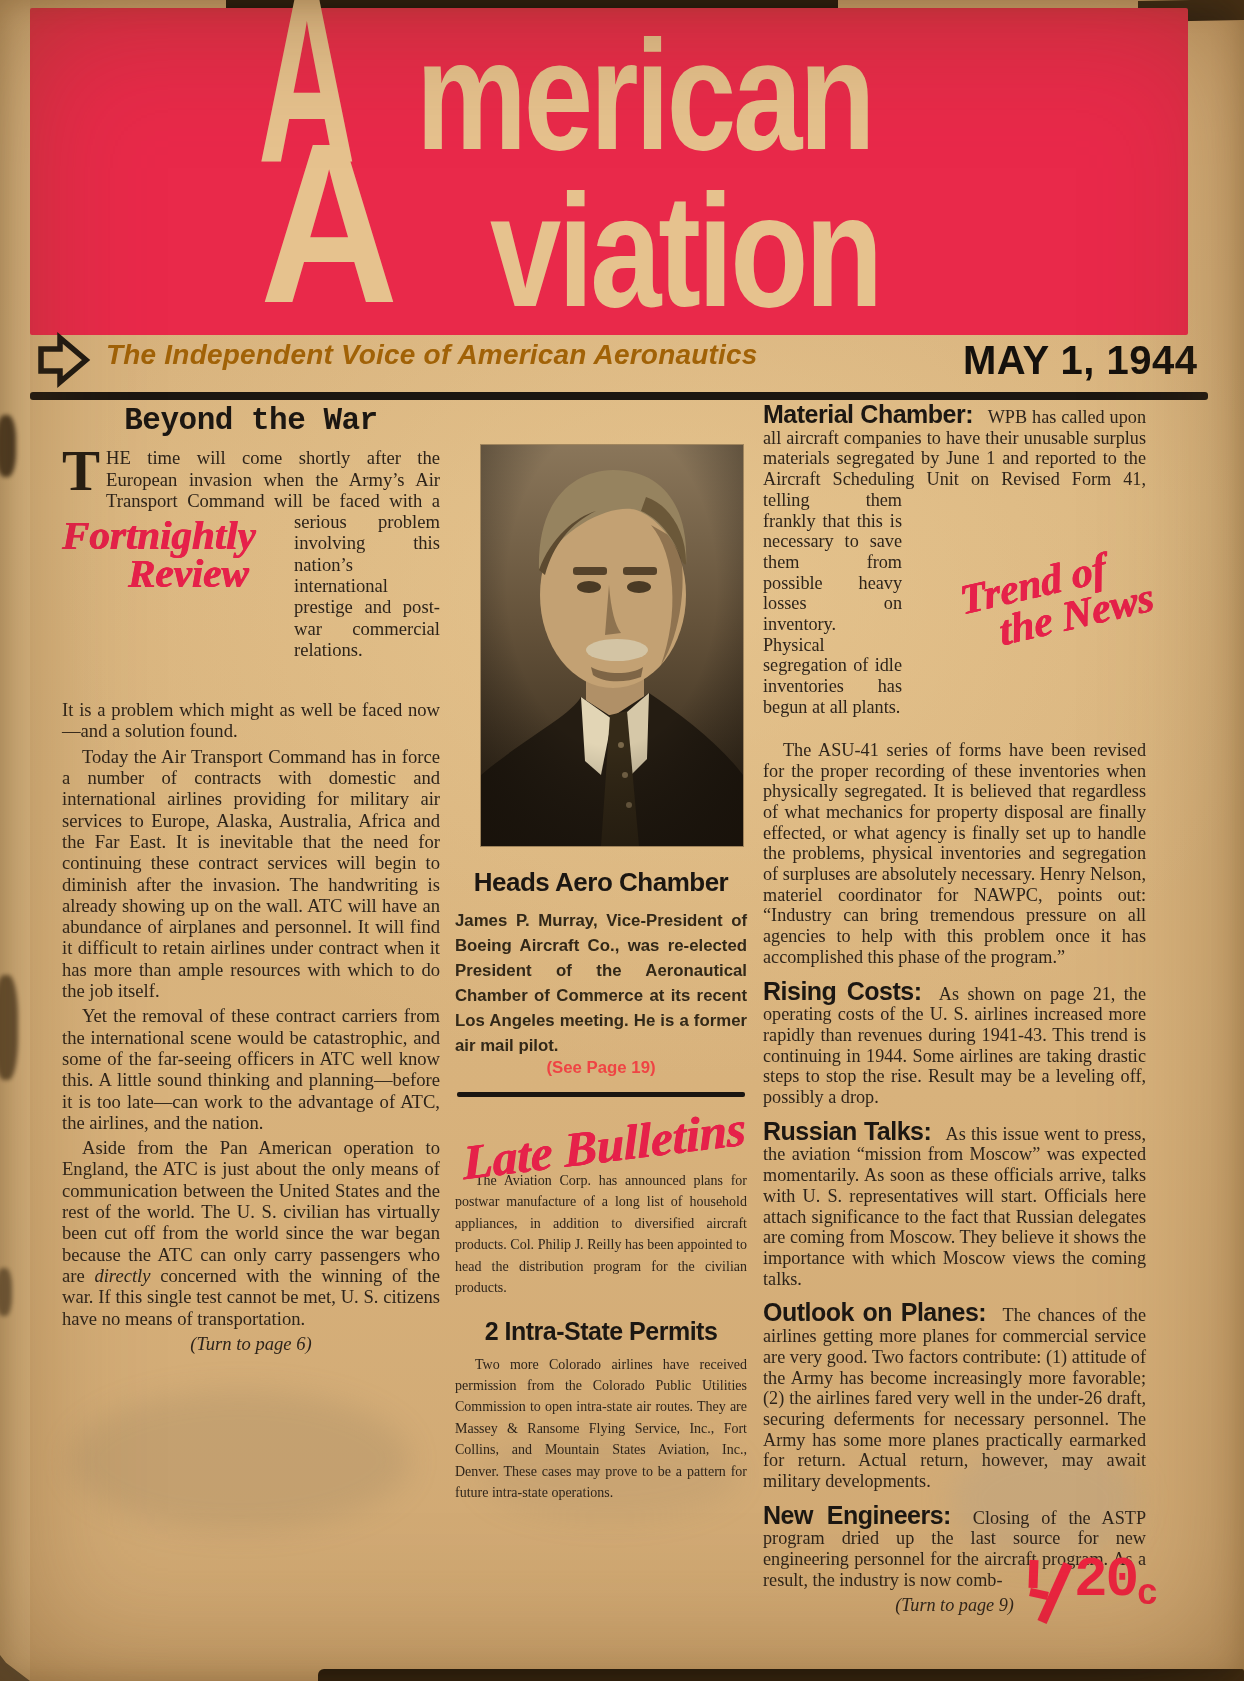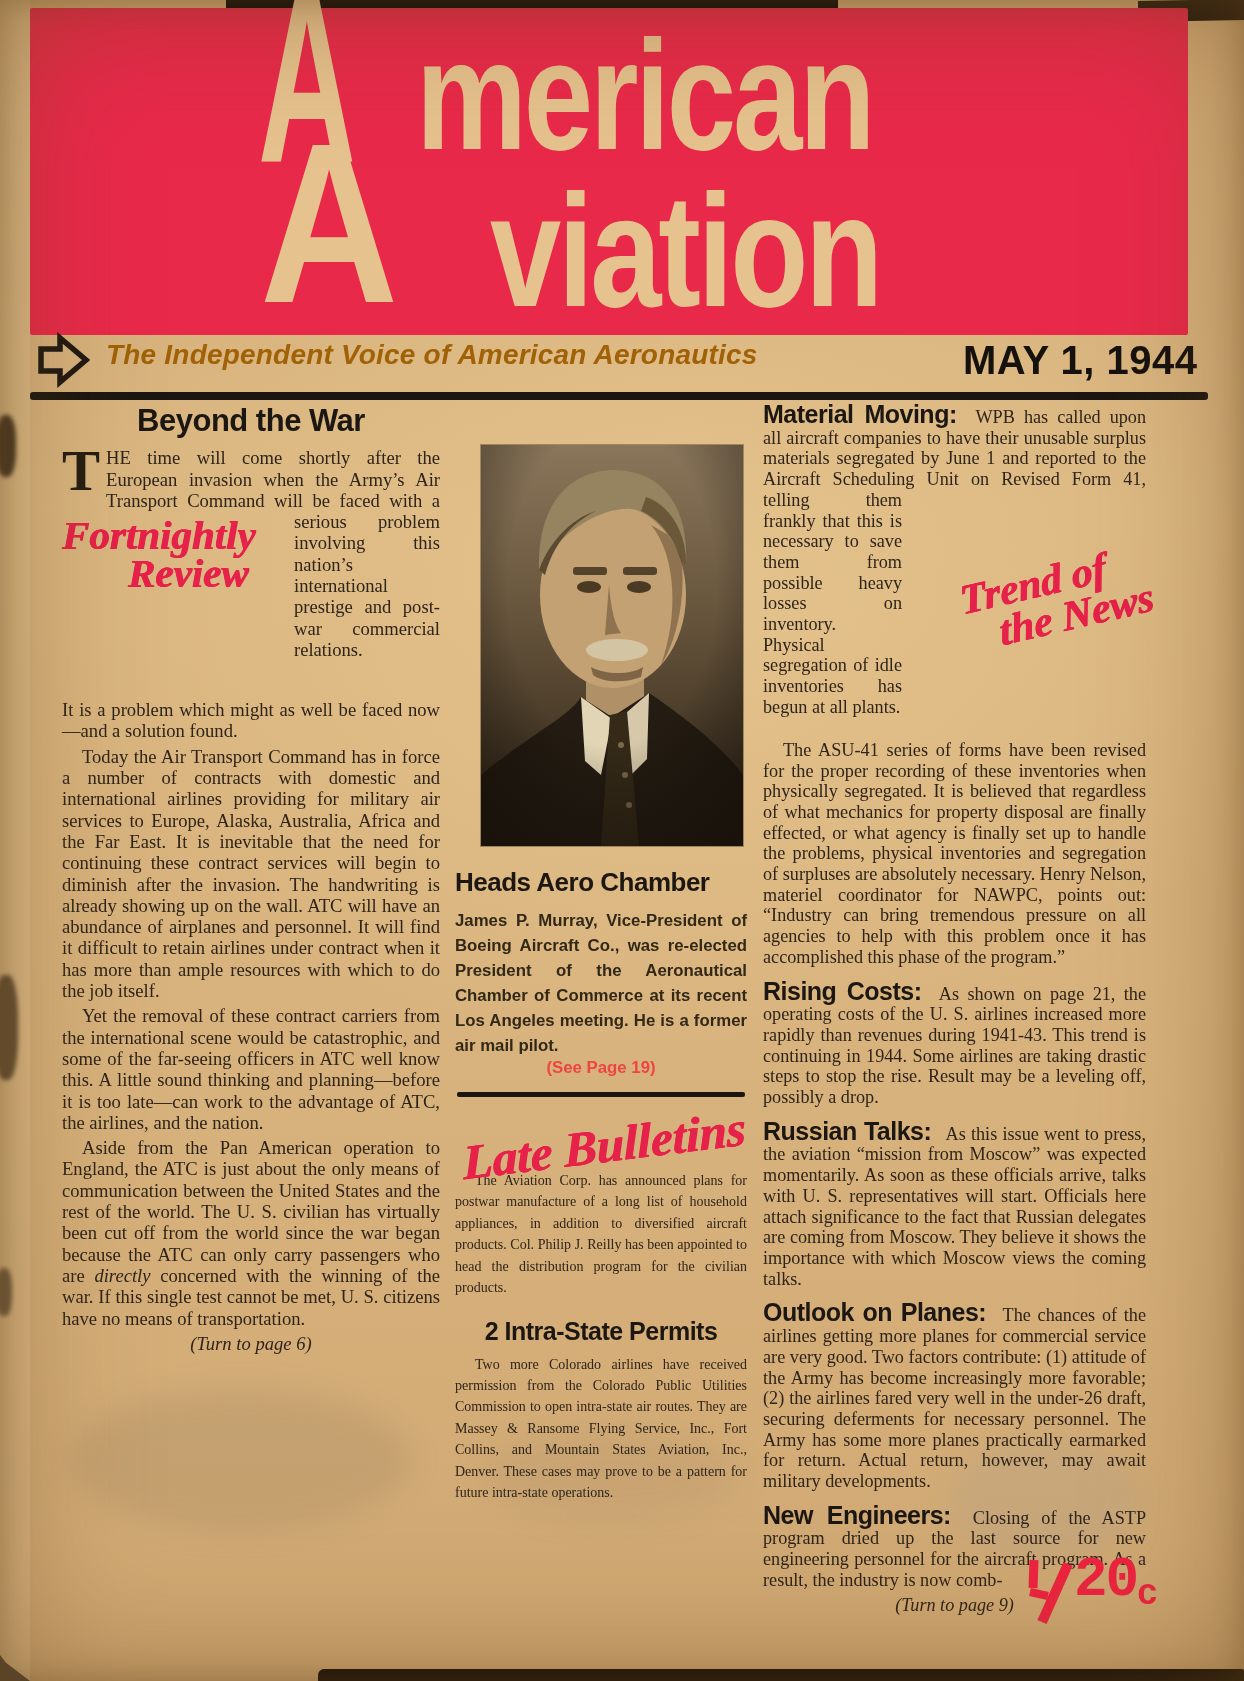"Beyond the War" h2.col-head { font-family: Liberation Sans, sans-serif -> Liberation Mono, monospace }
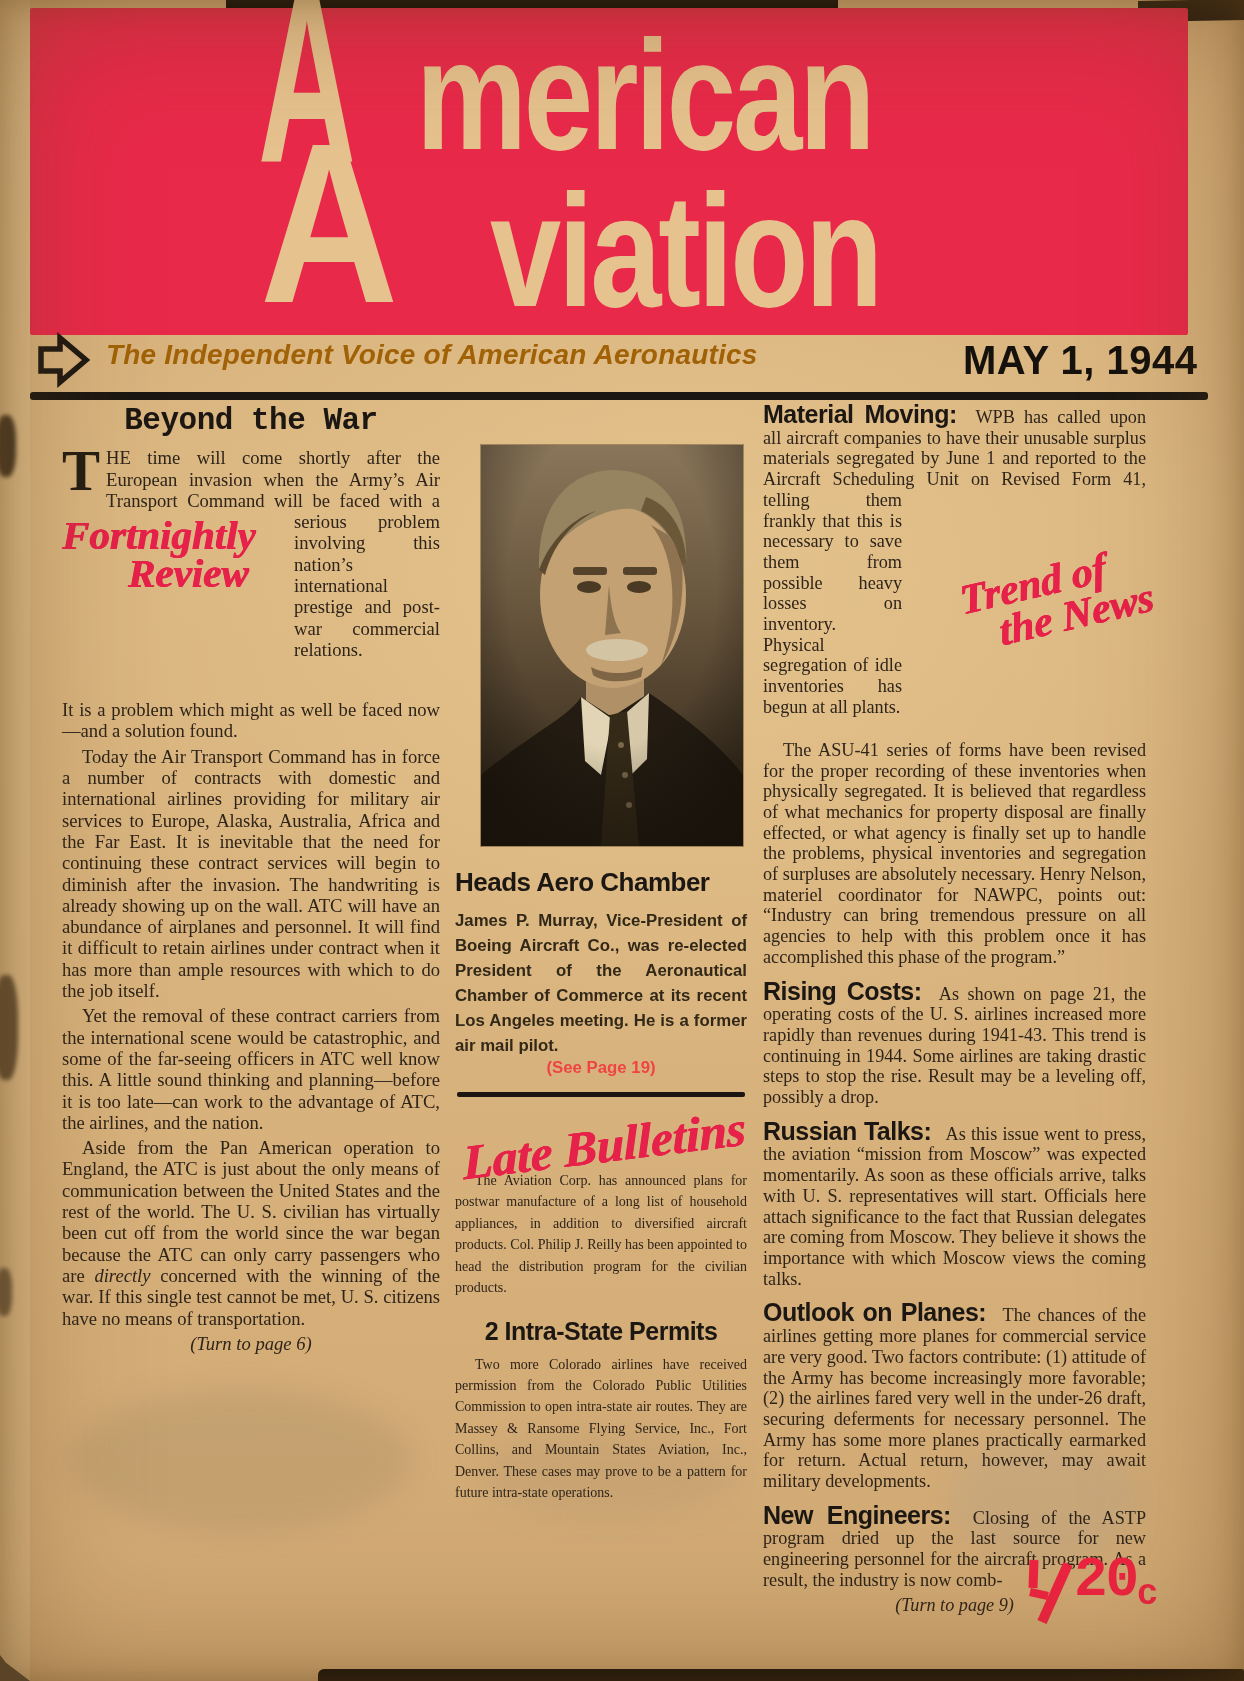"Material Moving:" span.runin { text: Moving -> Chamber }
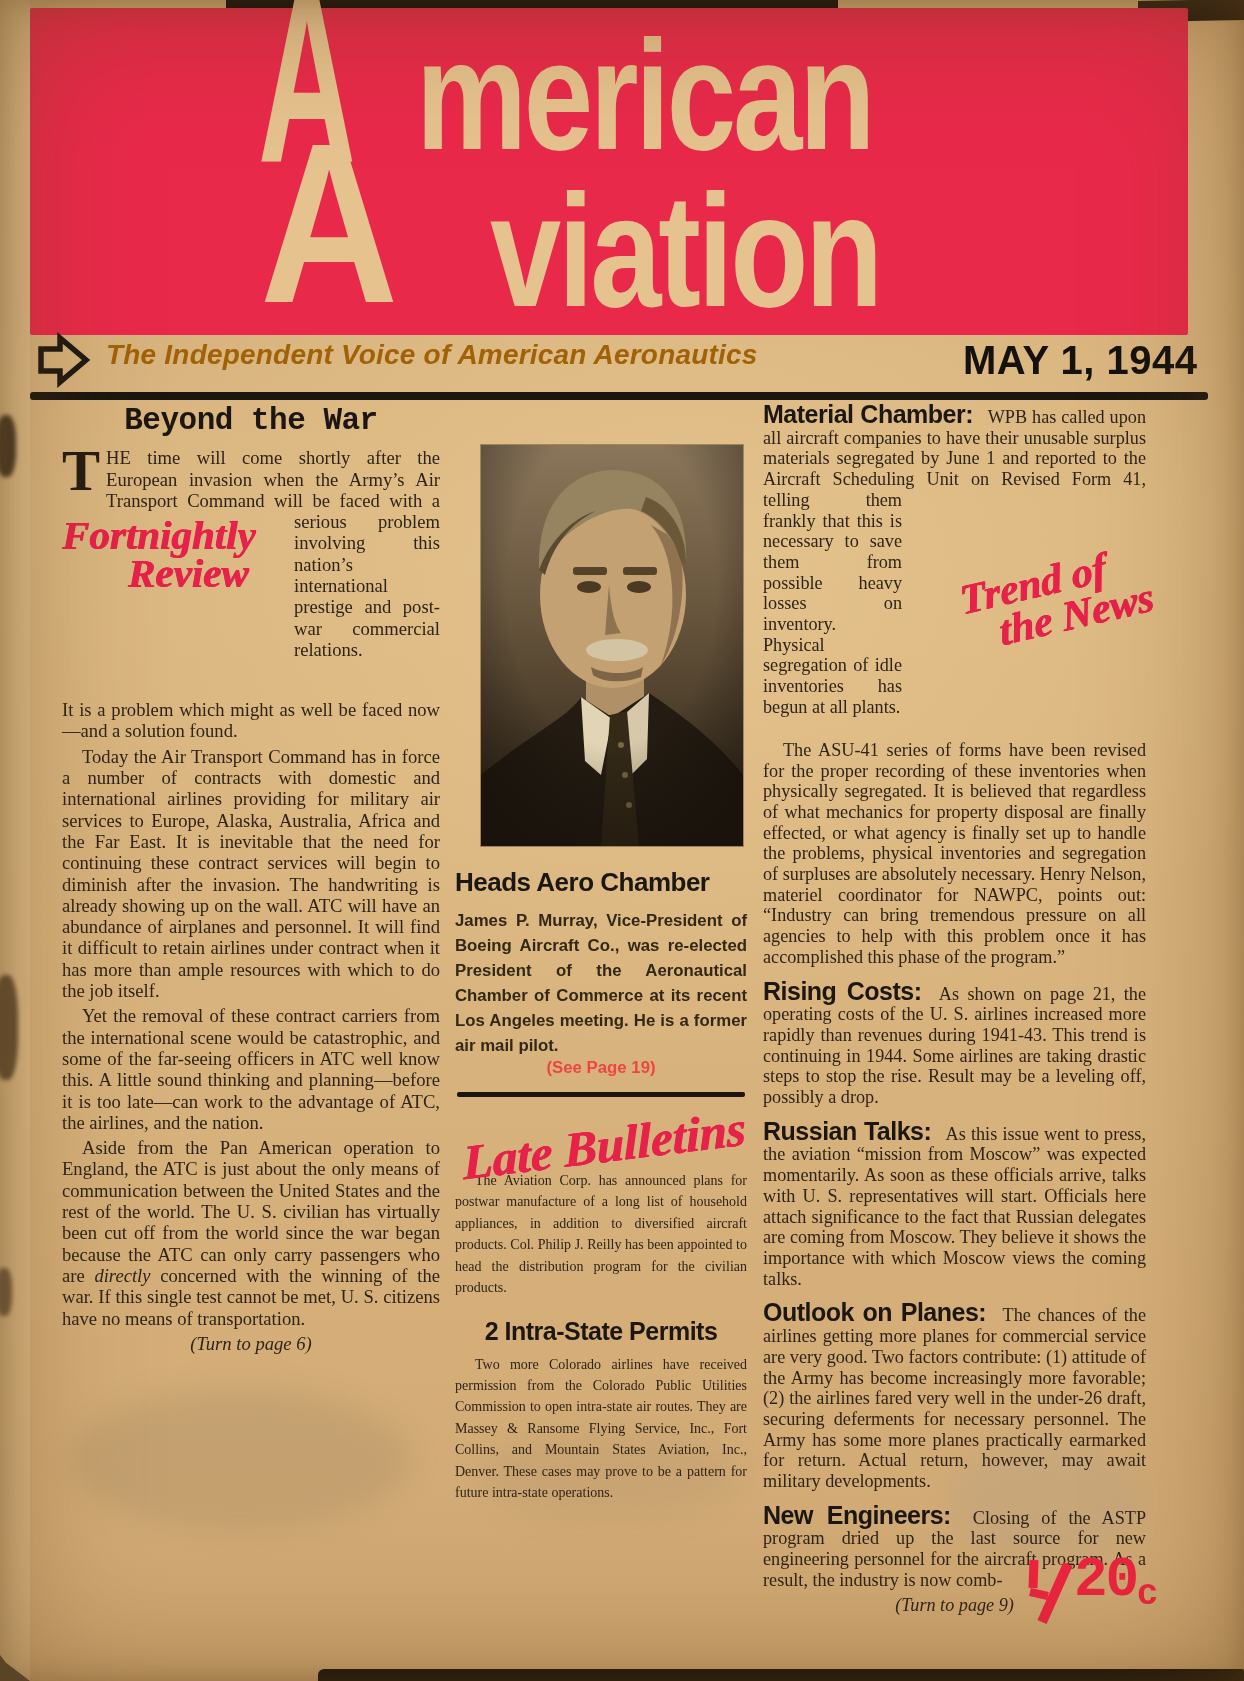"Heads Aero Chamber" .photo-head { text-align: none -> center }
